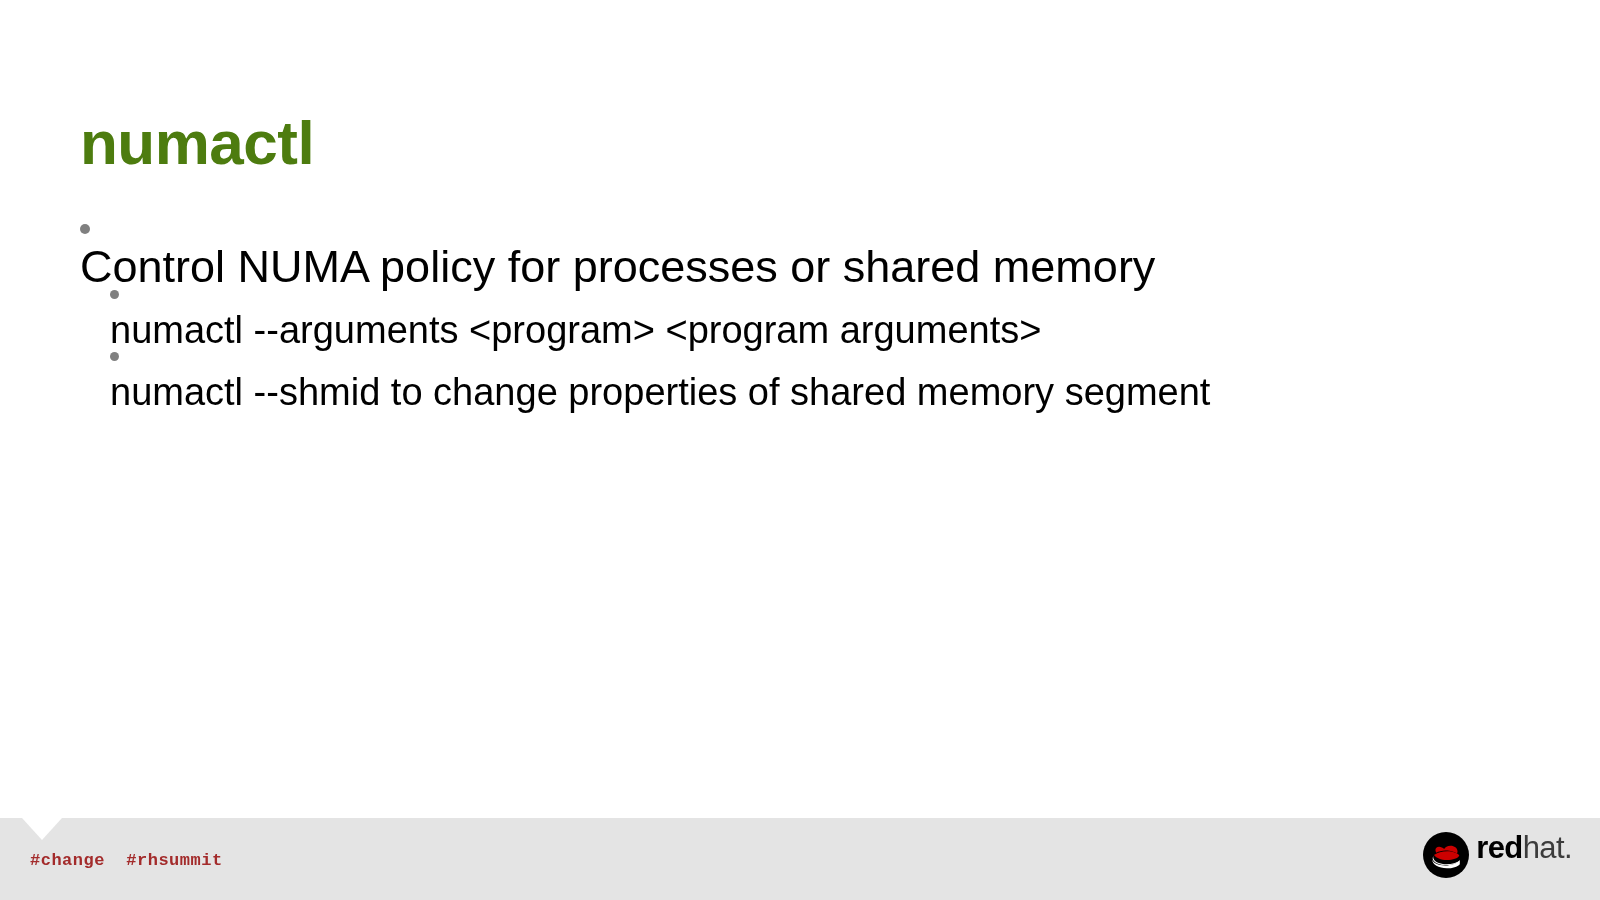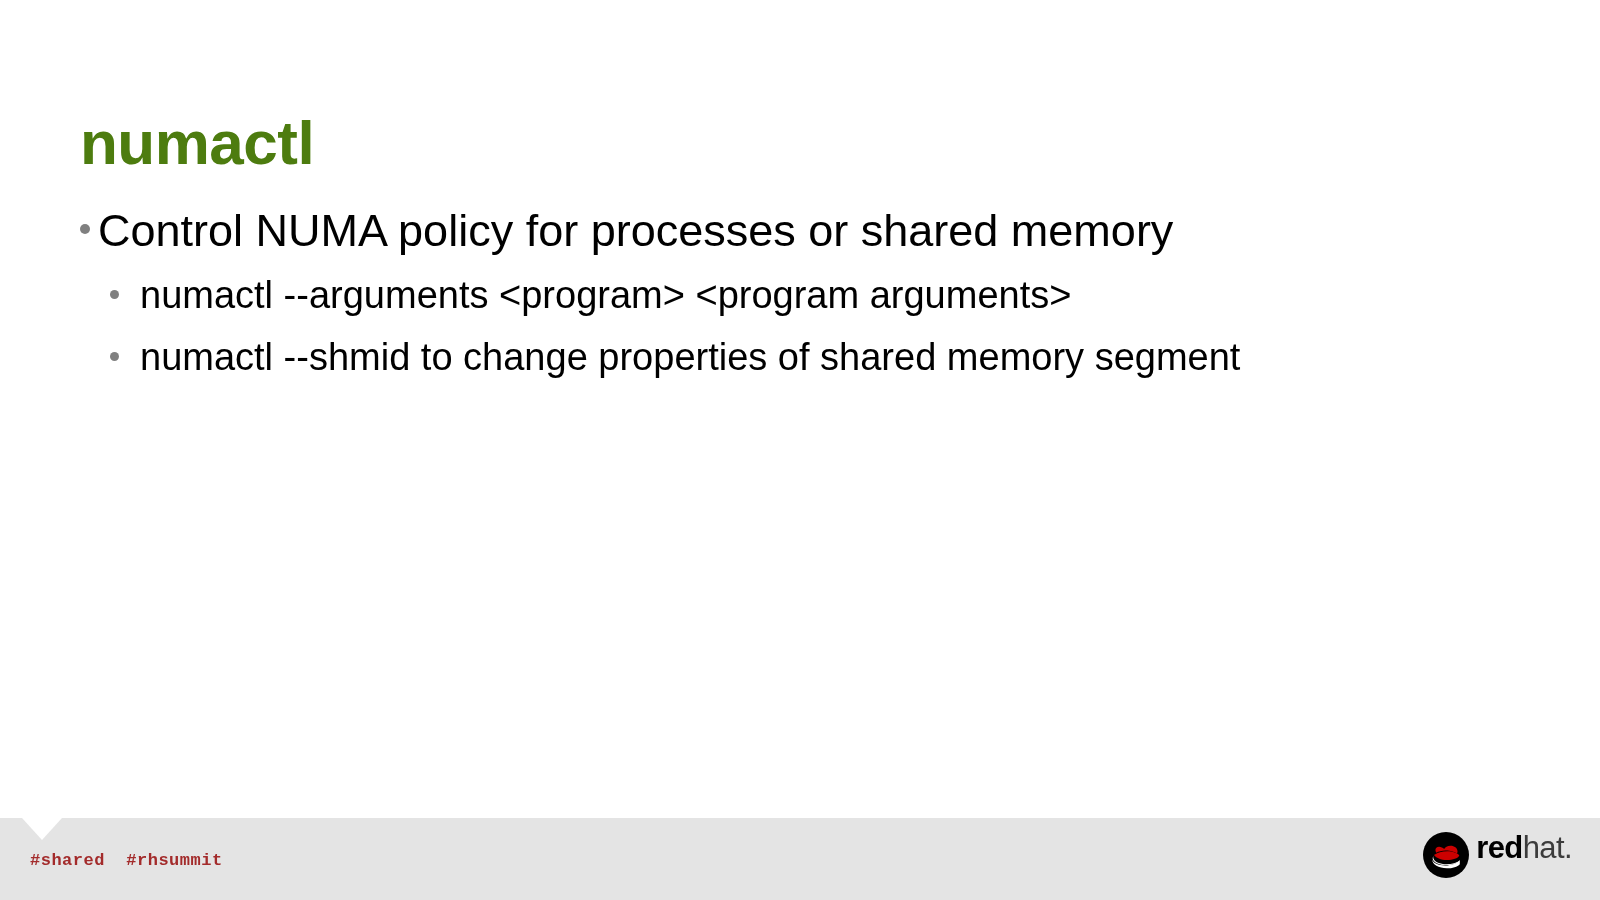"Control NUMA policy for processes" .bullet-row { flex-direction: none -> column }
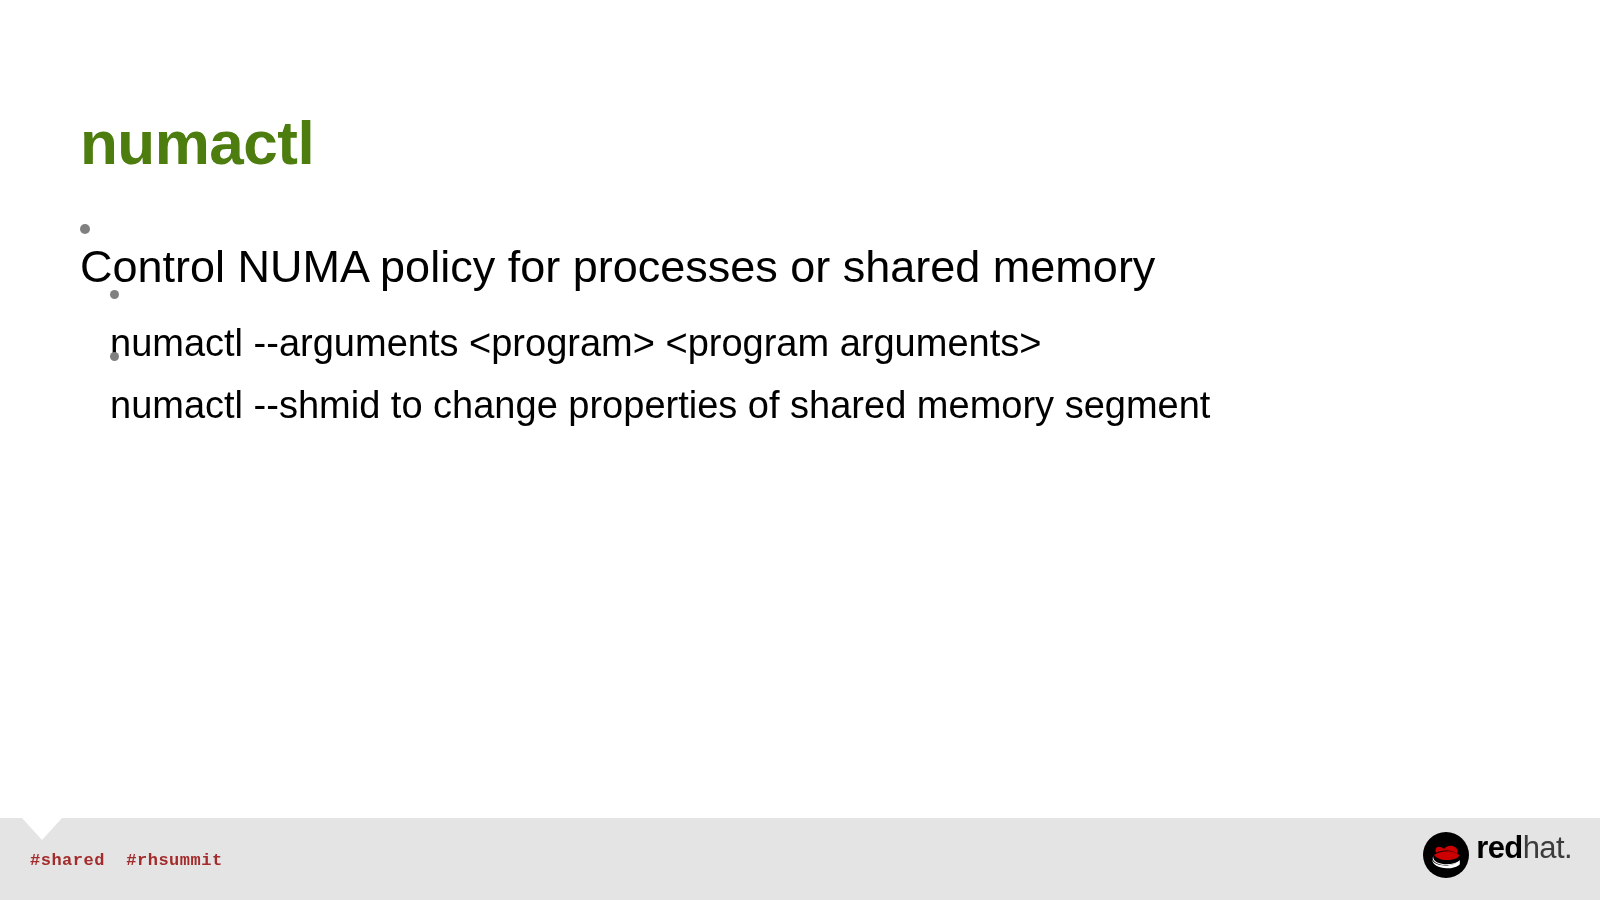"numactl --arguments <program> <program" .lvl2 { gap: 13px -> none }
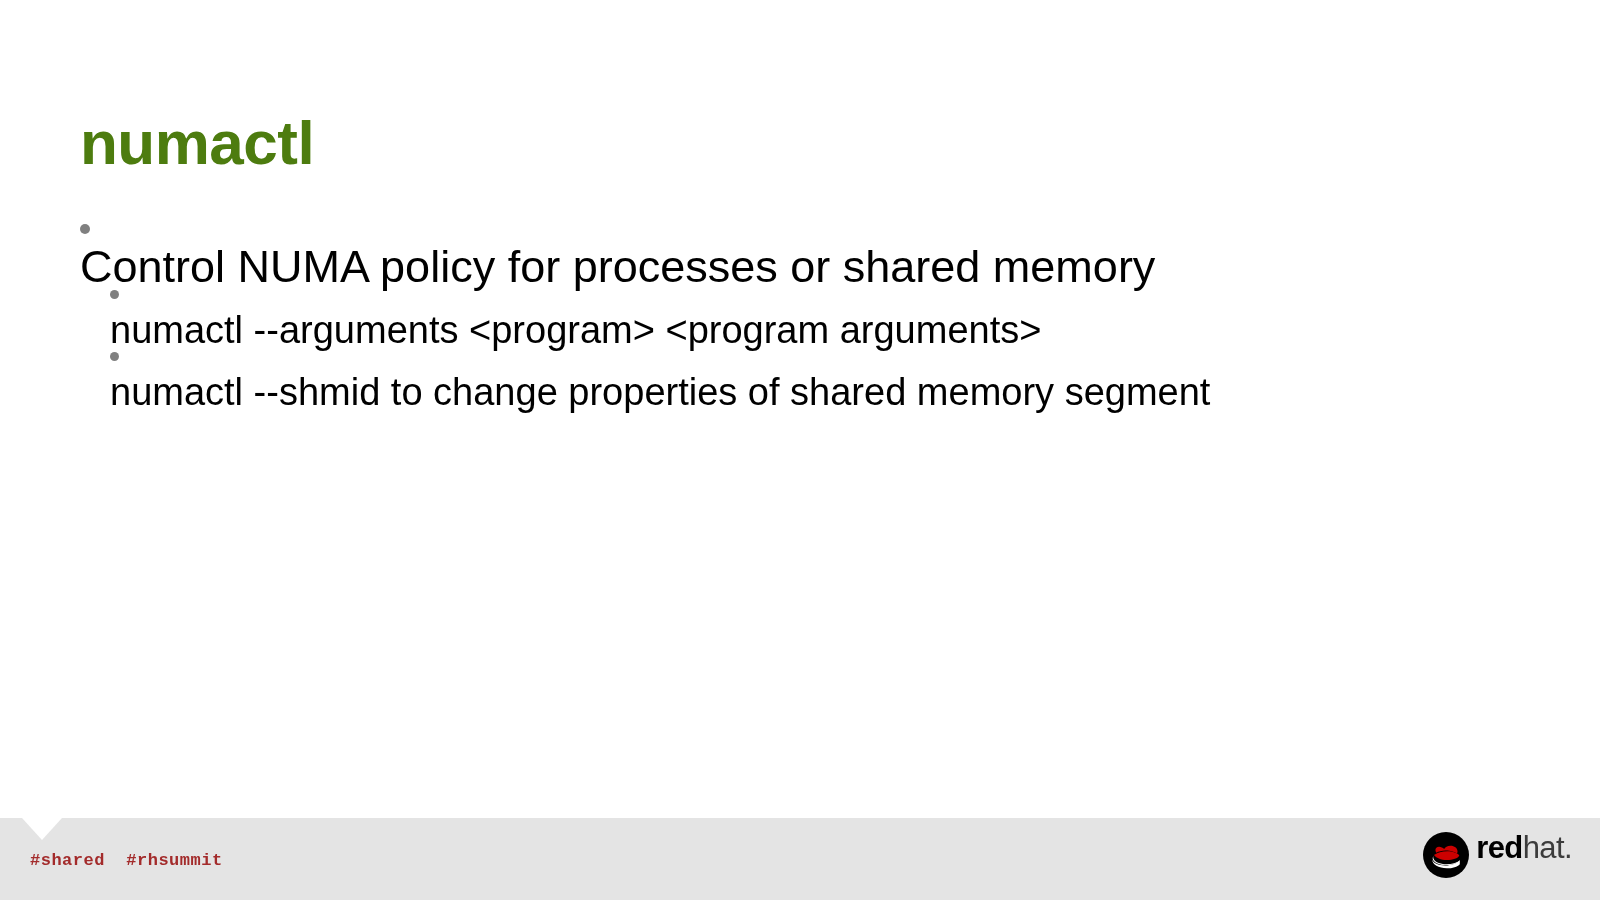"#shared #rhsummit" div.footer-hashtags { text: shared -> change }
